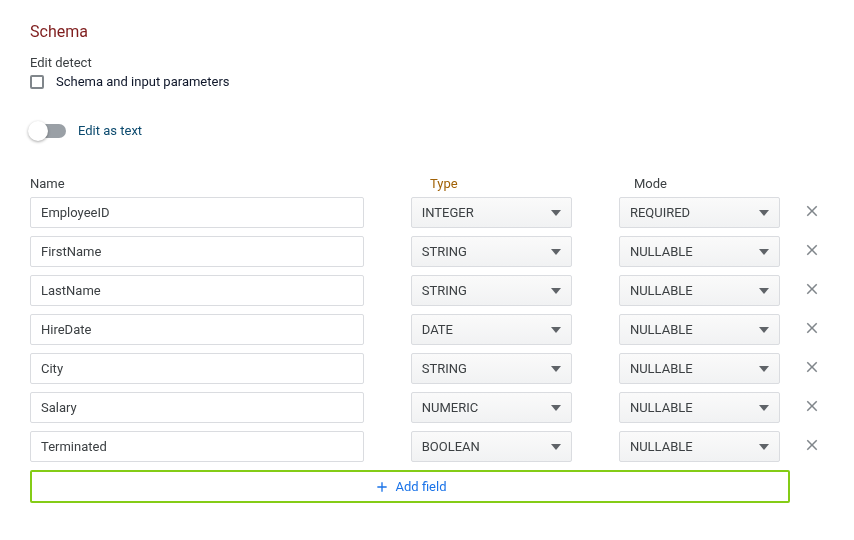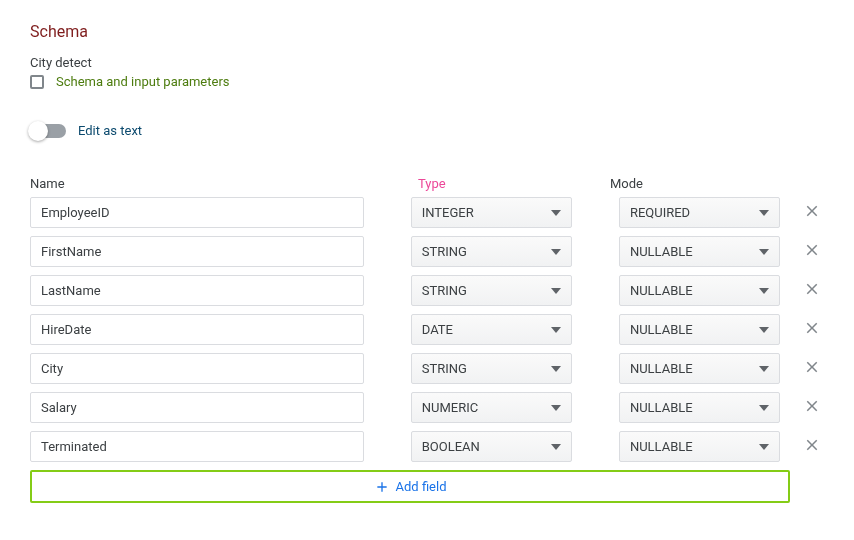"City detect" div.auto-detect-label { text: City -> Edit }
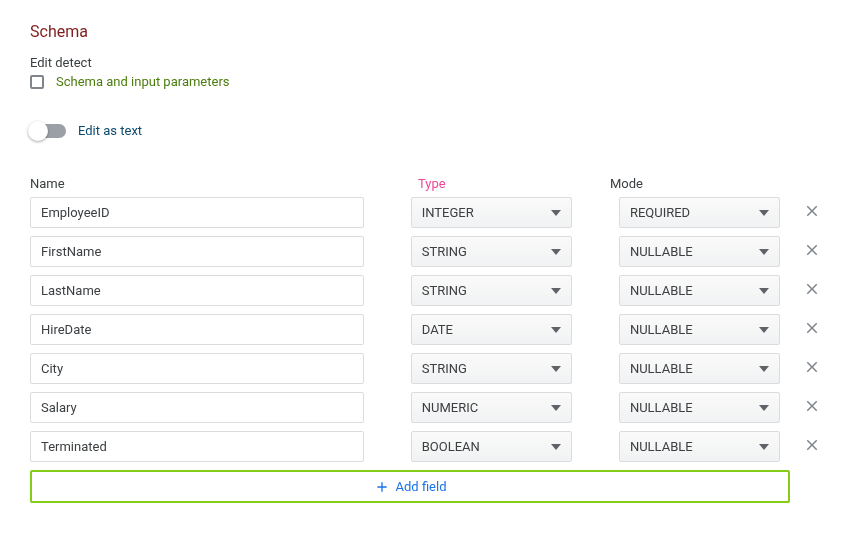"Schema and input parameters" .checkbox-text { color: #4d7c0f -> #0f172a }
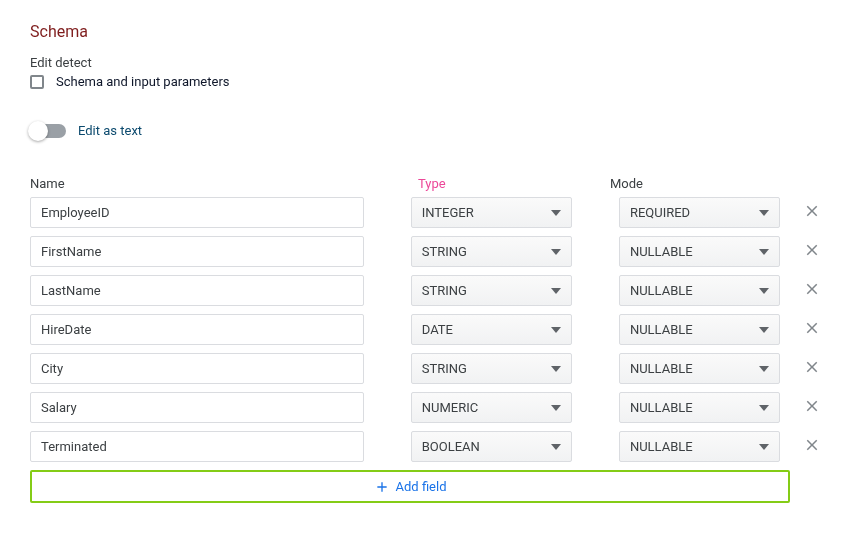"Name" .columns-header { gap: 12px -> 24px }
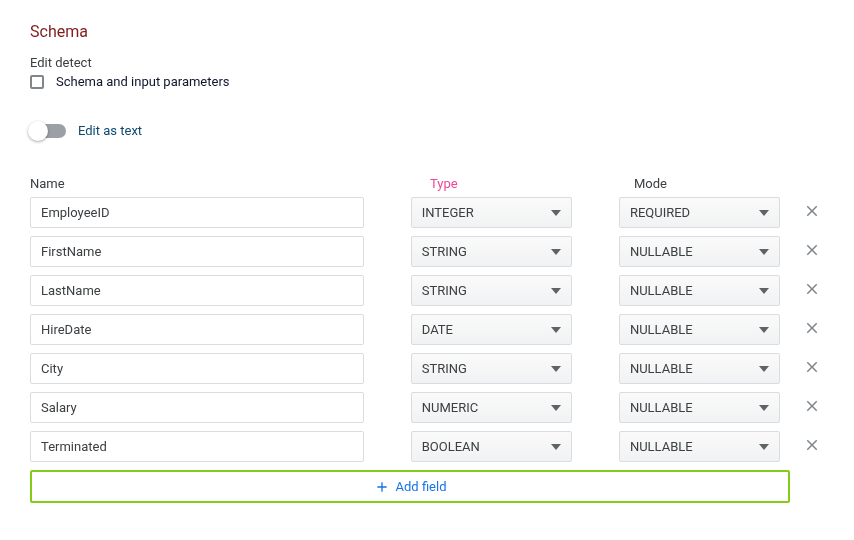"Type" .col-type { color: #ec4899 -> #a16207 }
